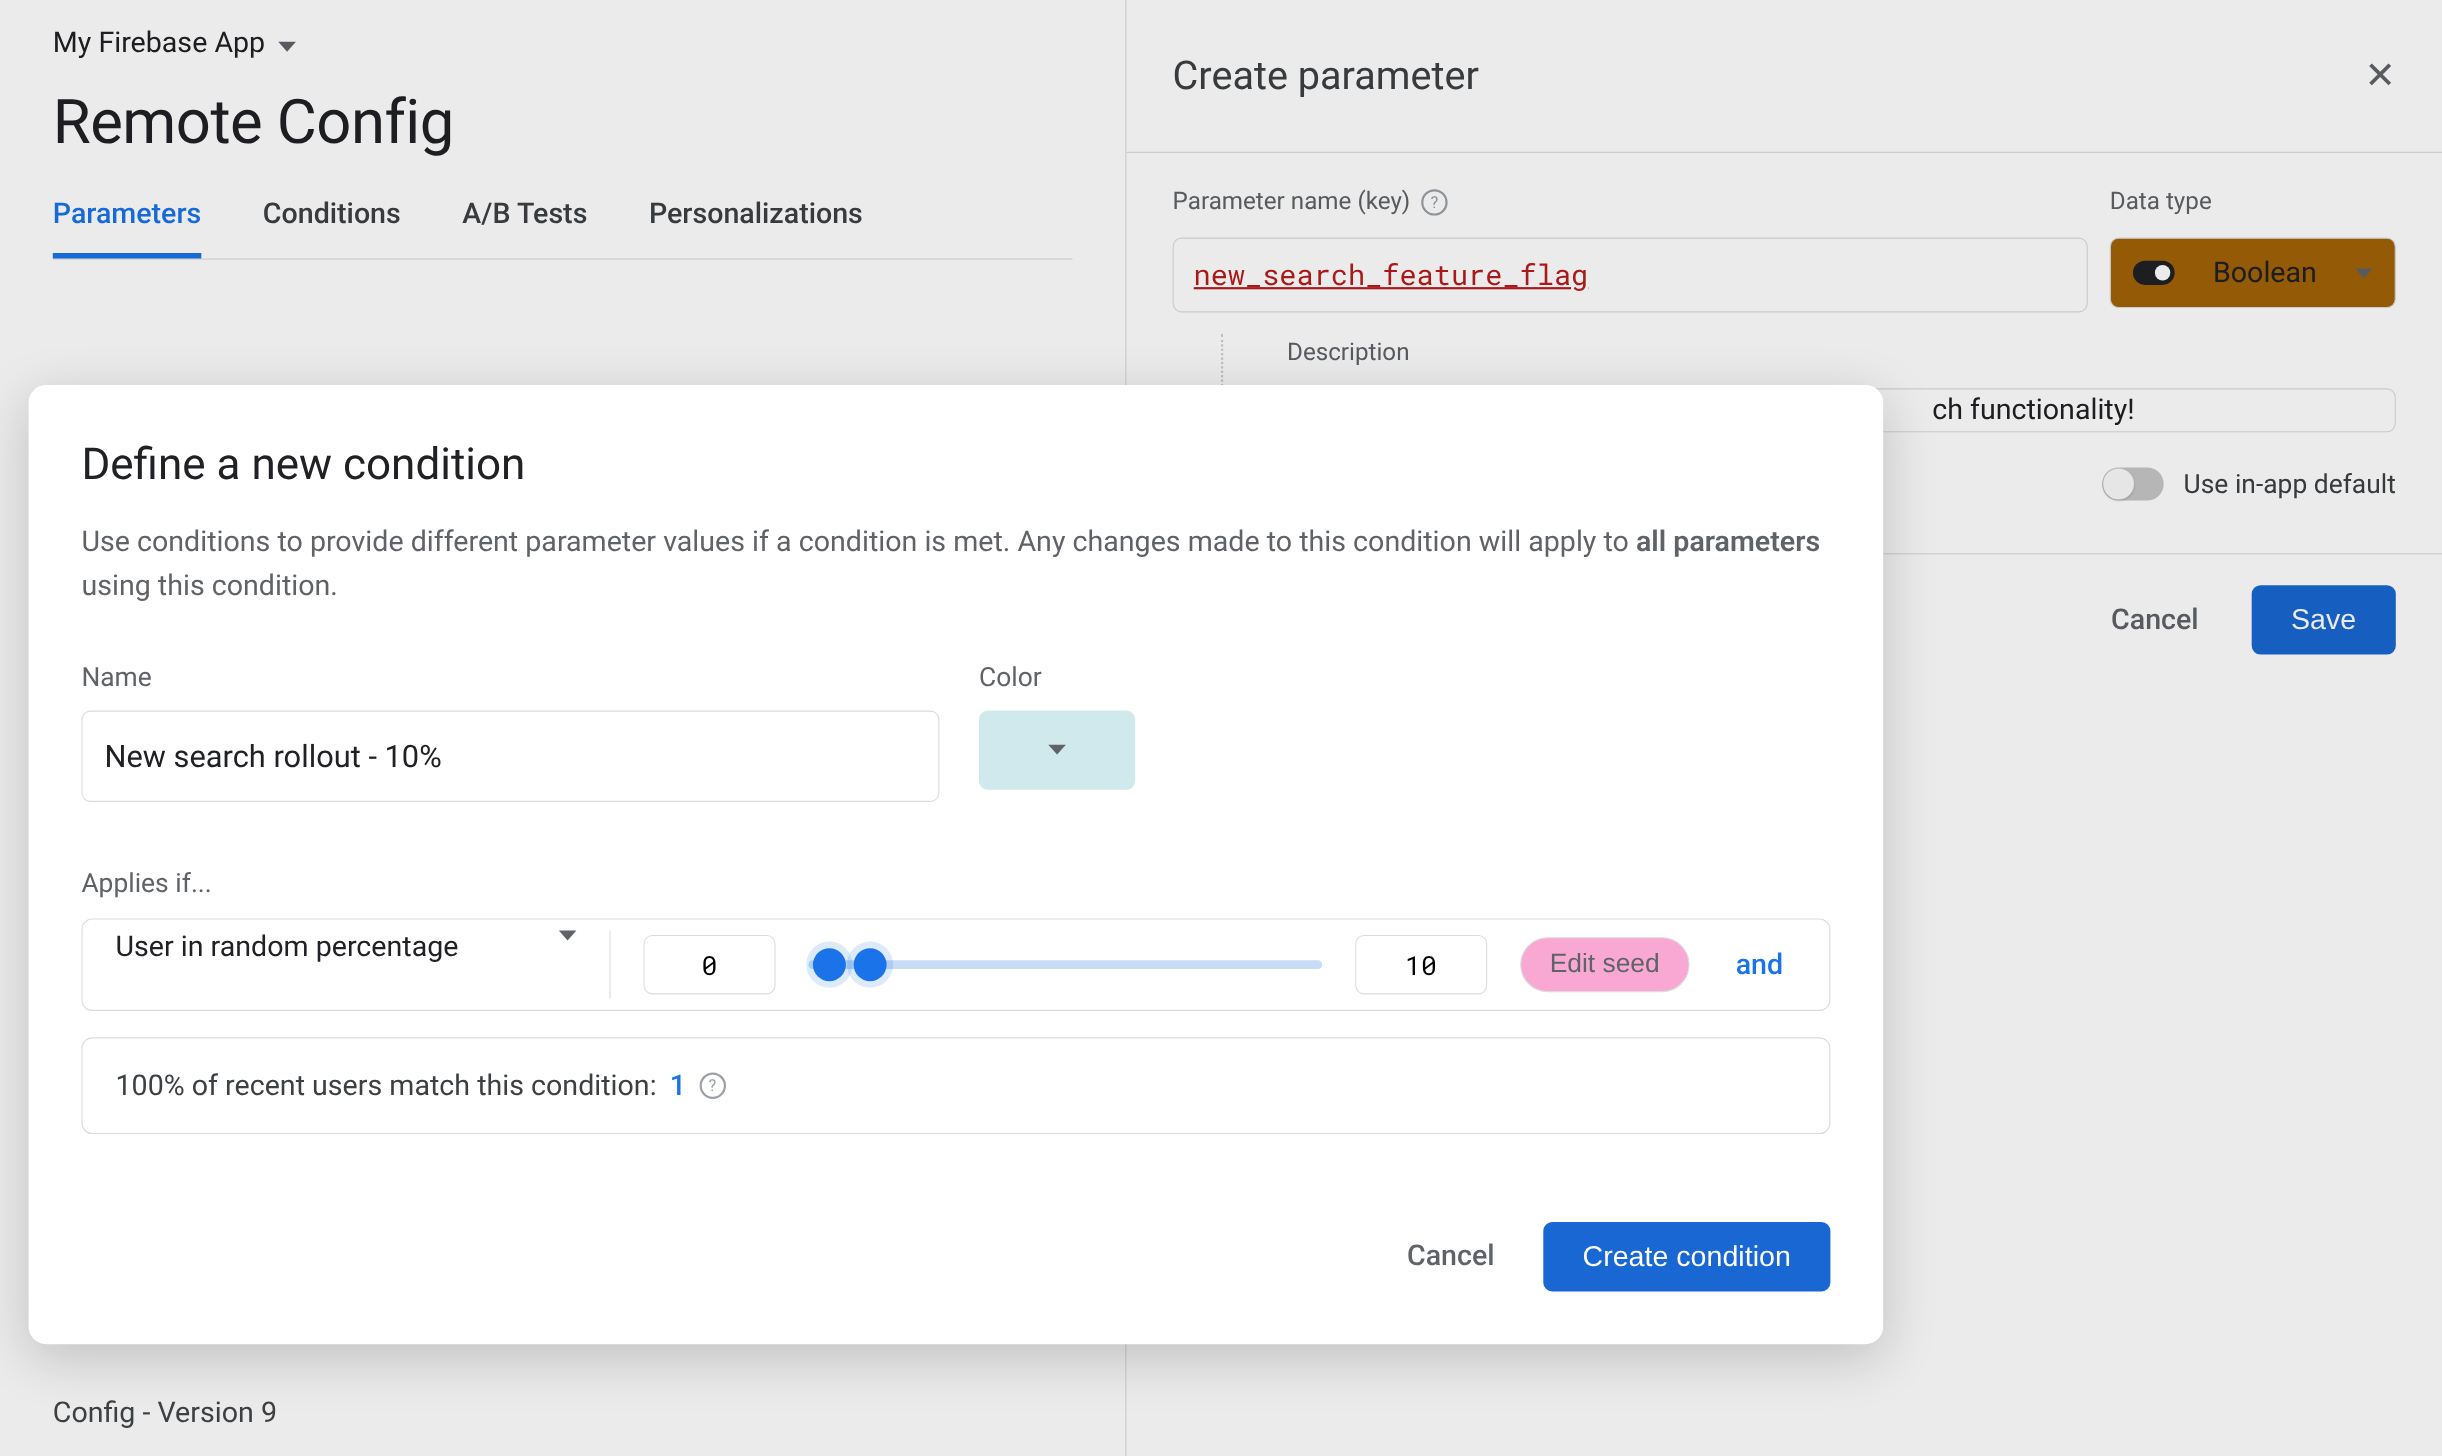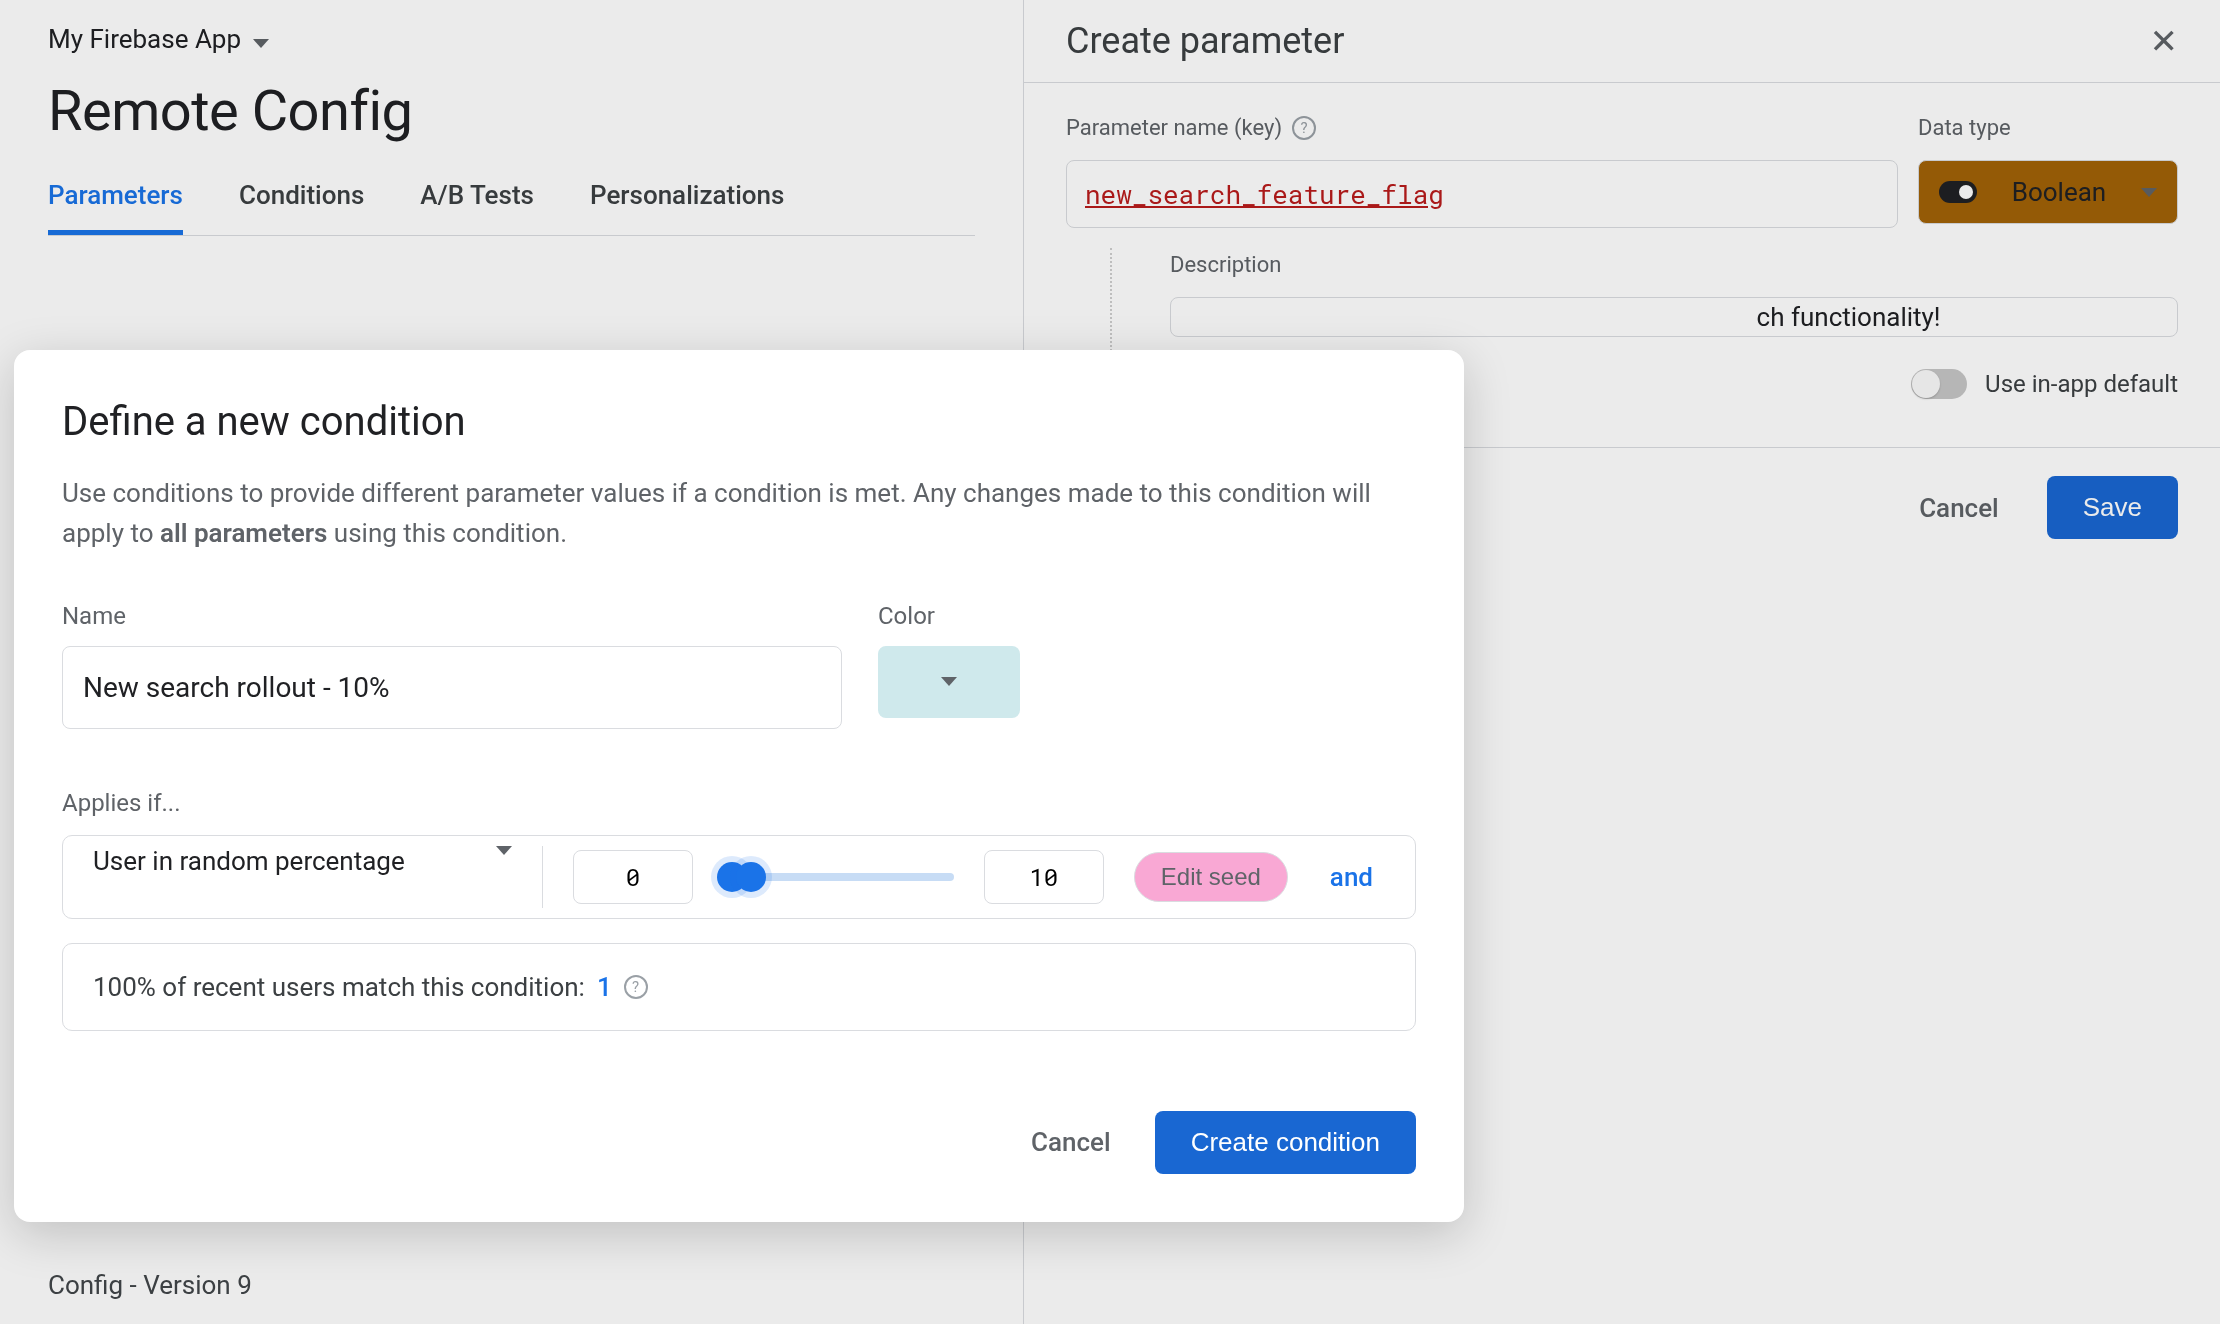"Create parameter" .panel-header { padding: 20px 42px -> 48px 42px }
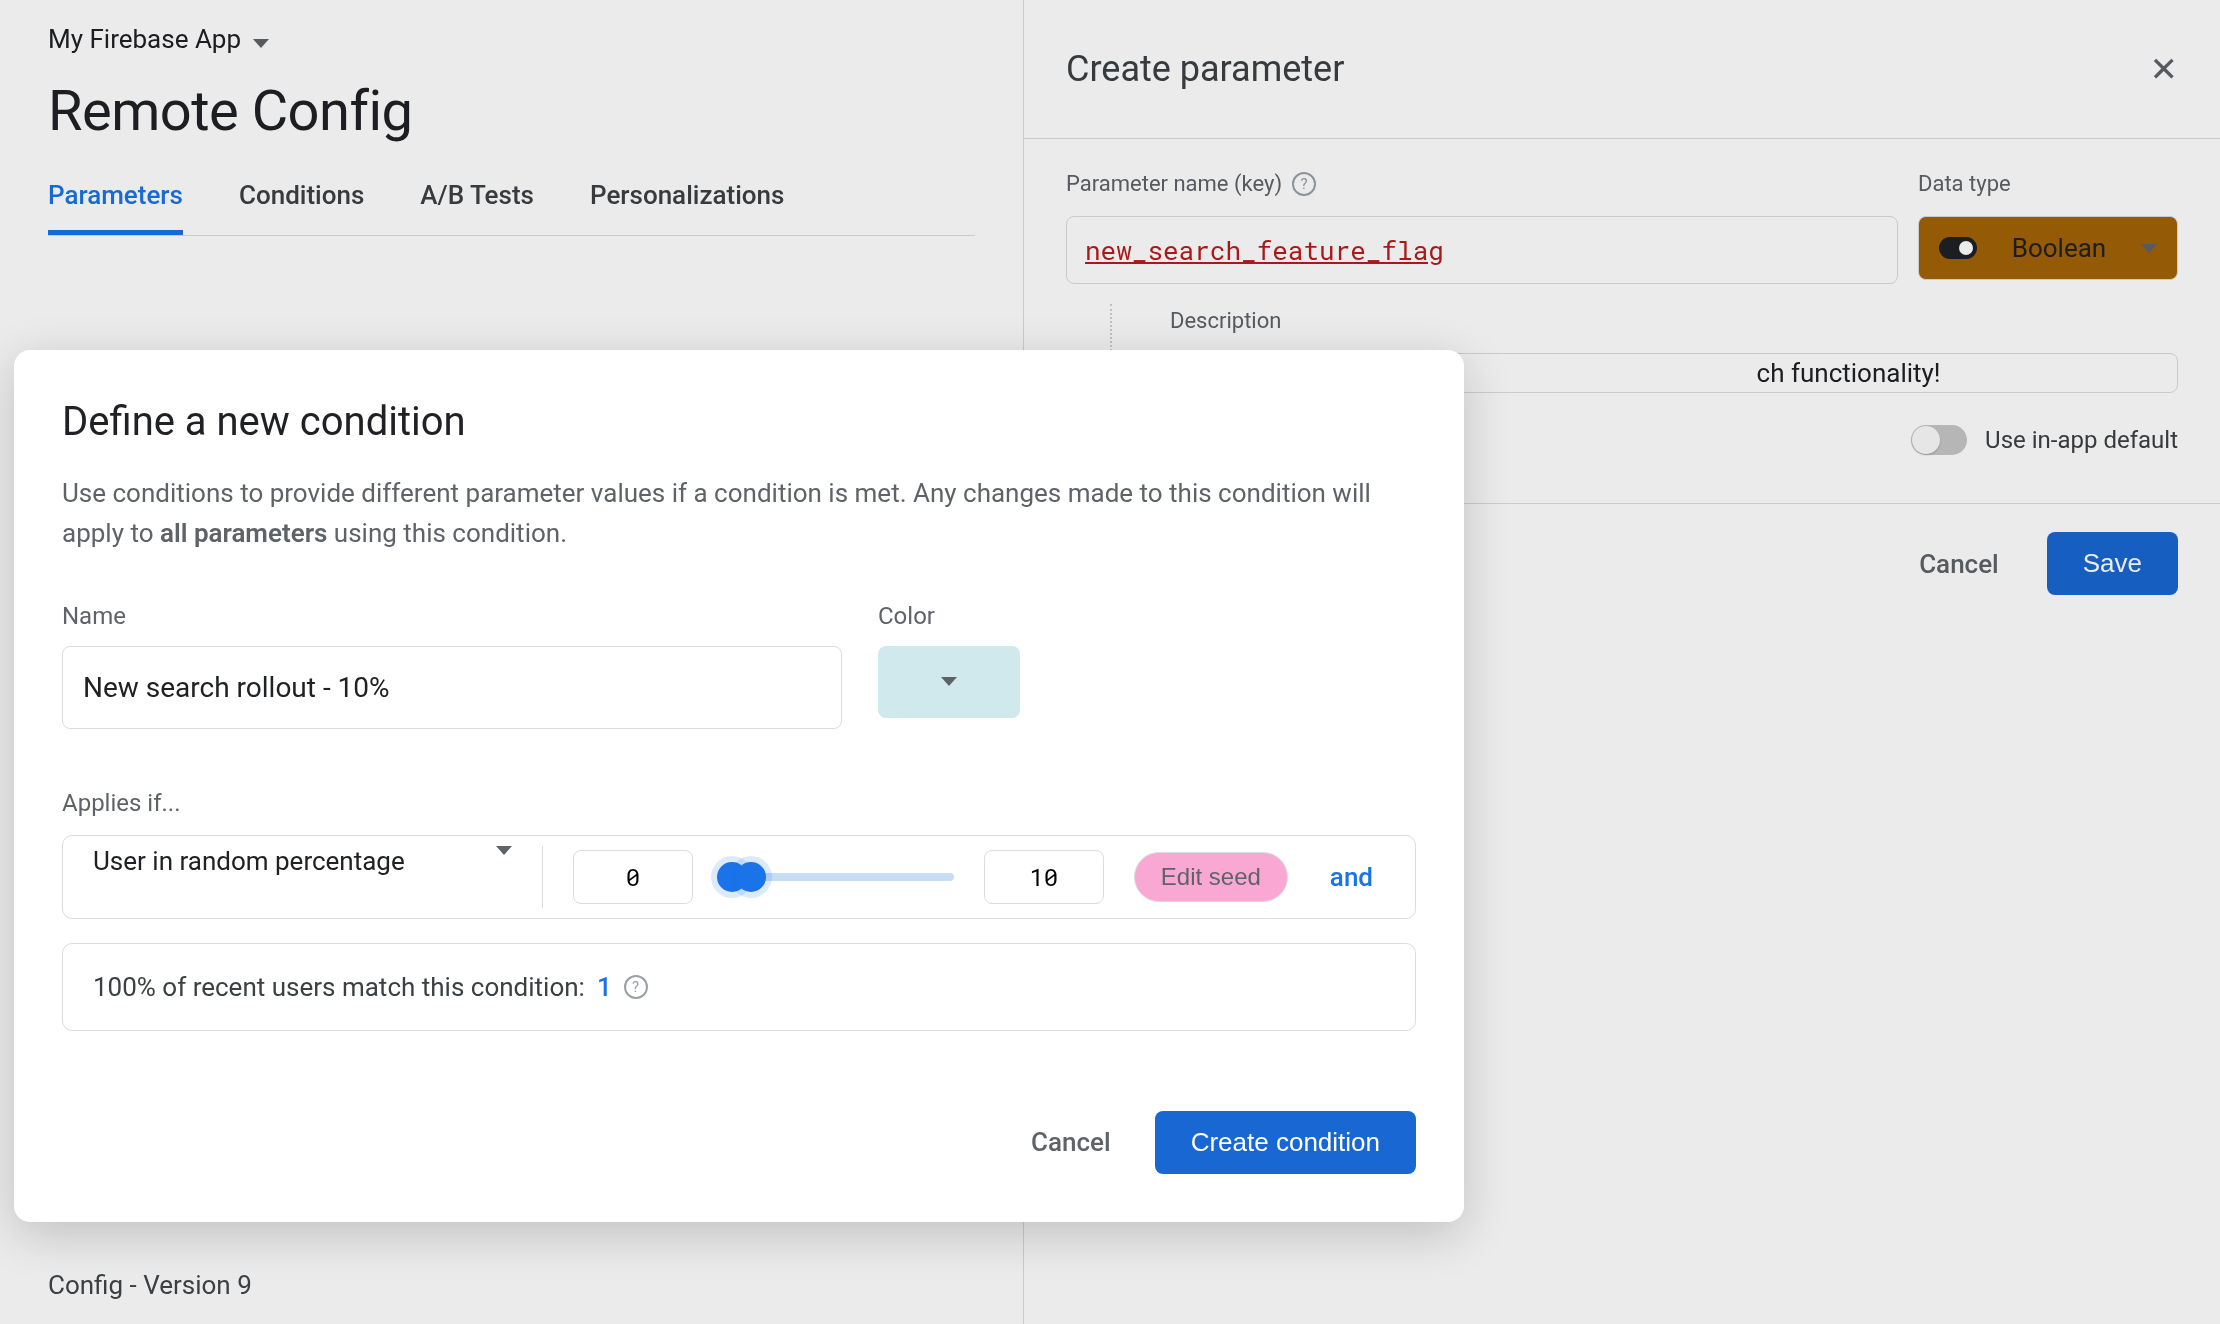"Define a new condition" .modal { left: 14px -> 26px; width: 1450px -> 1686px }
